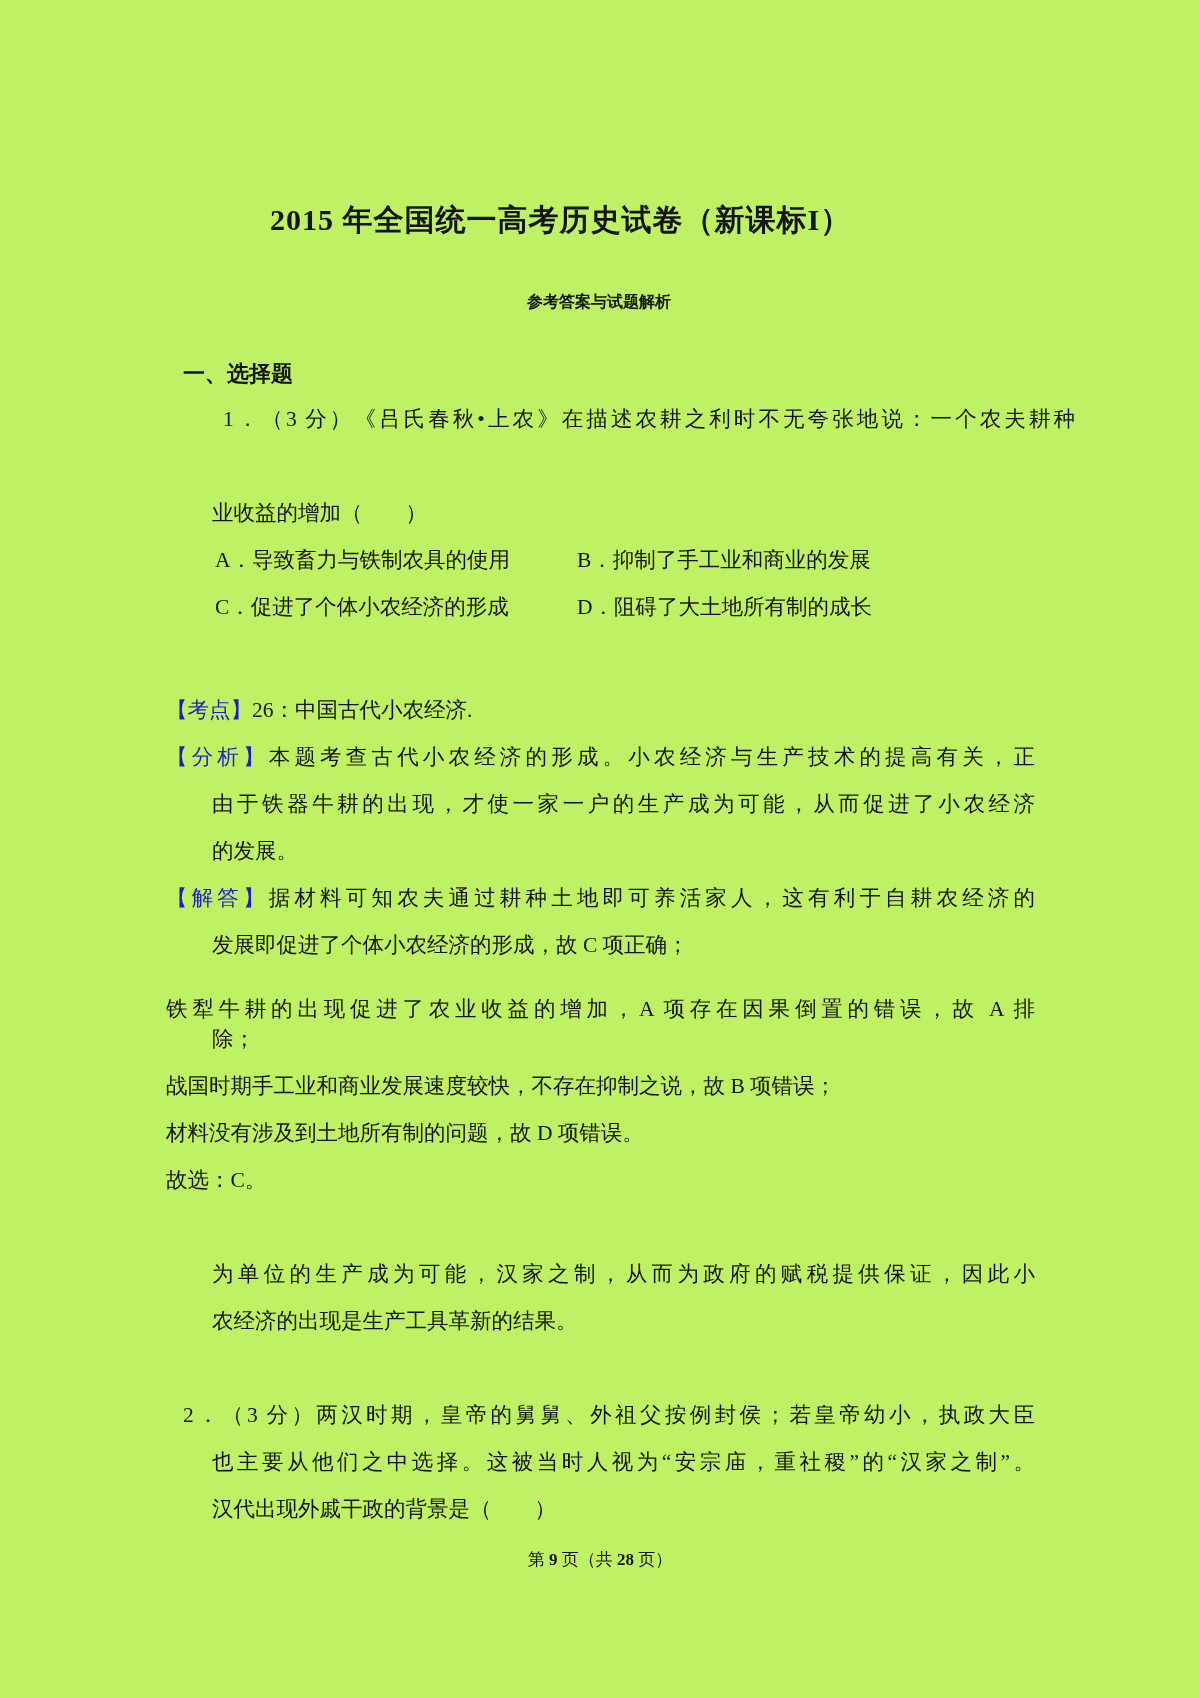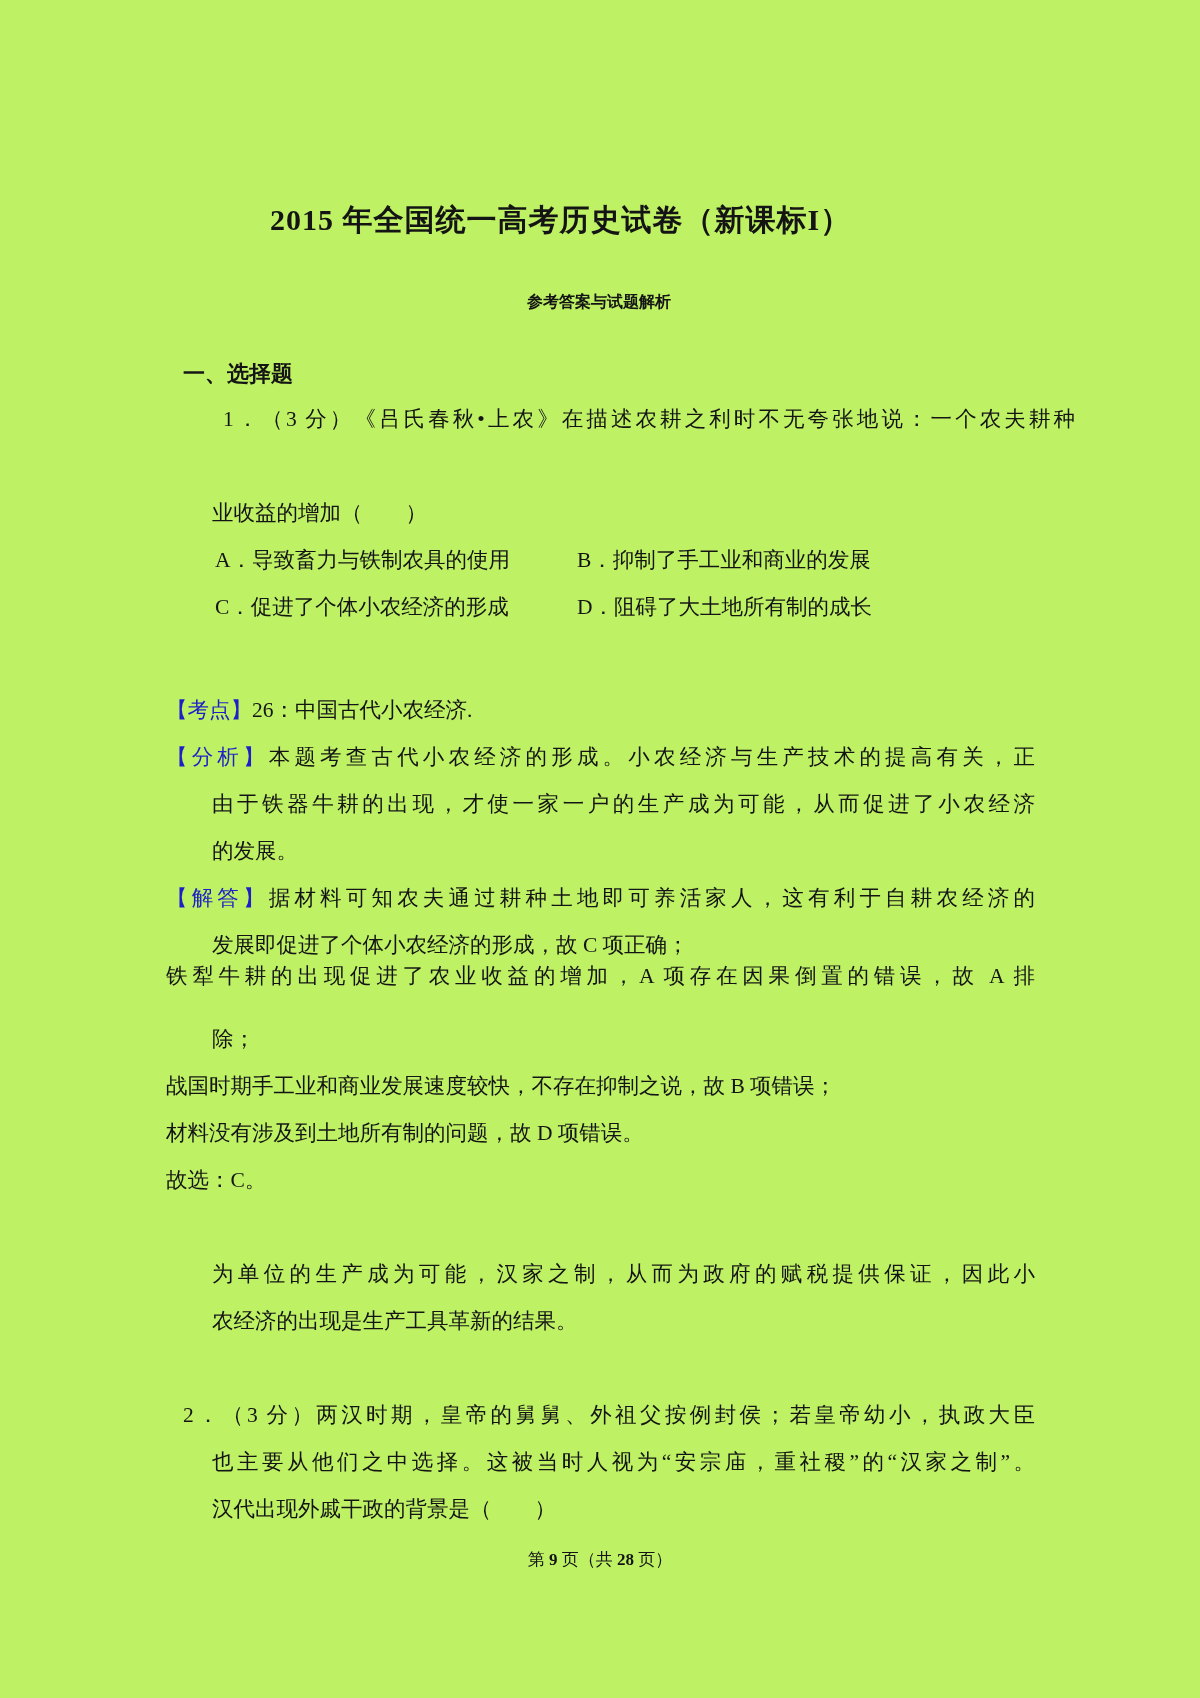"铁犁牛耕的出现促进了农业收益的增加，A 项存在因果倒置的错误，故 A 排" div.line { top: 953px -> 986px }
